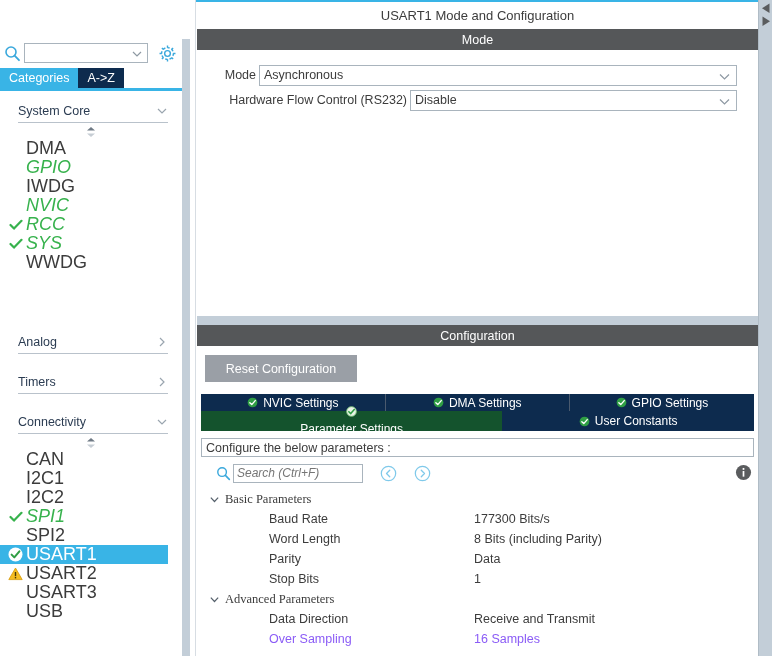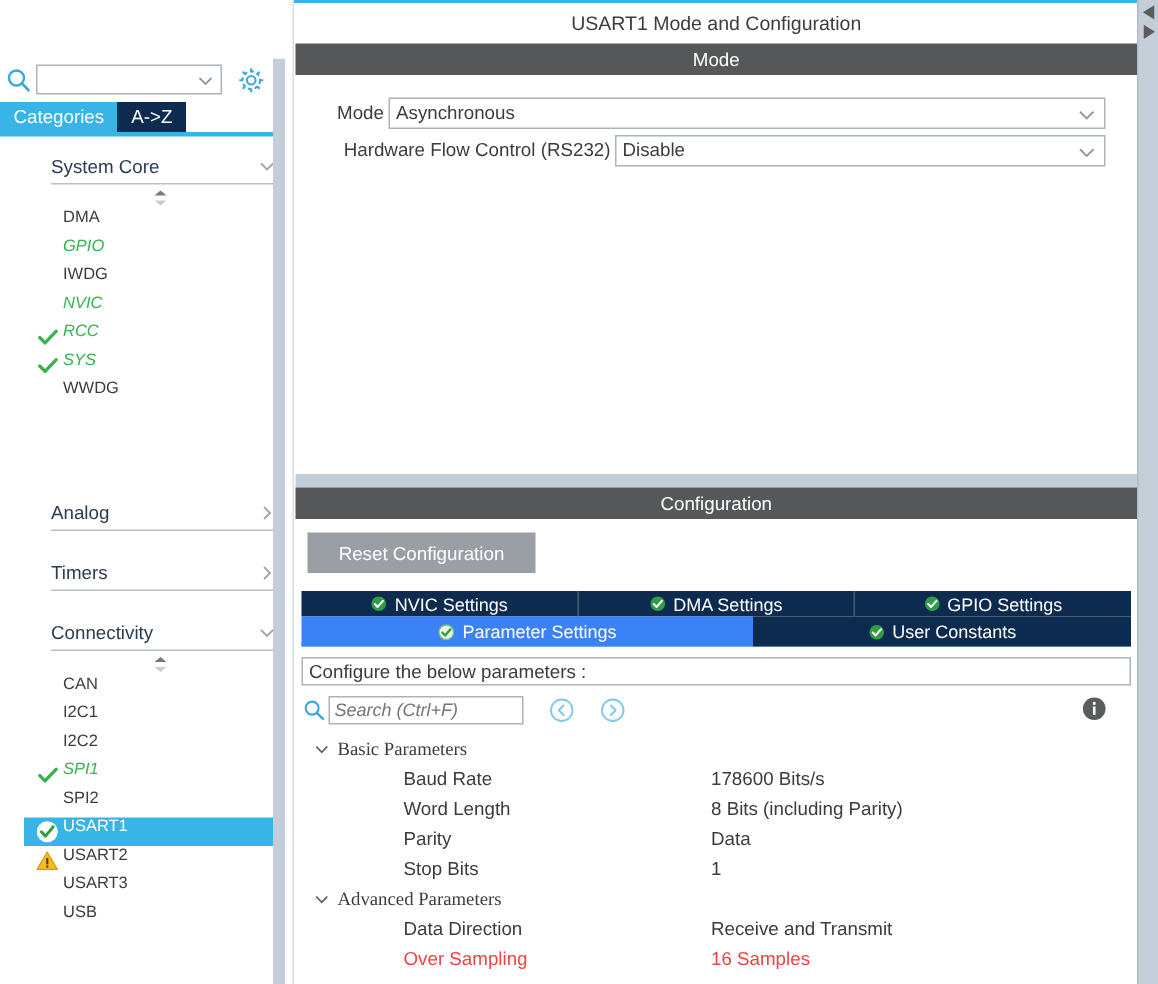"System Core" .cat-section { left: 16px -> 0 }
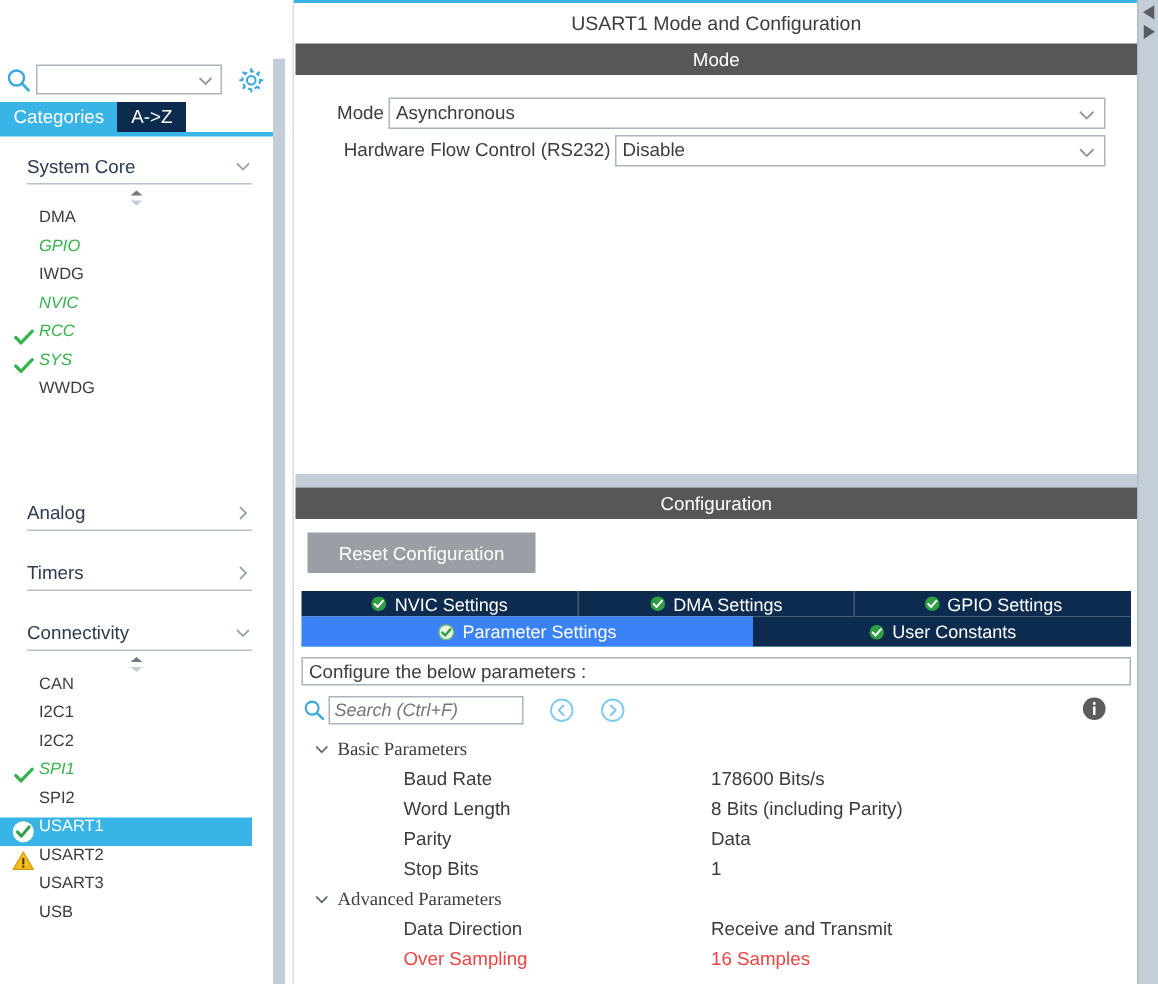"DMA" .periph { align-items: flex-start -> center; font-size: 11px -> 18px }
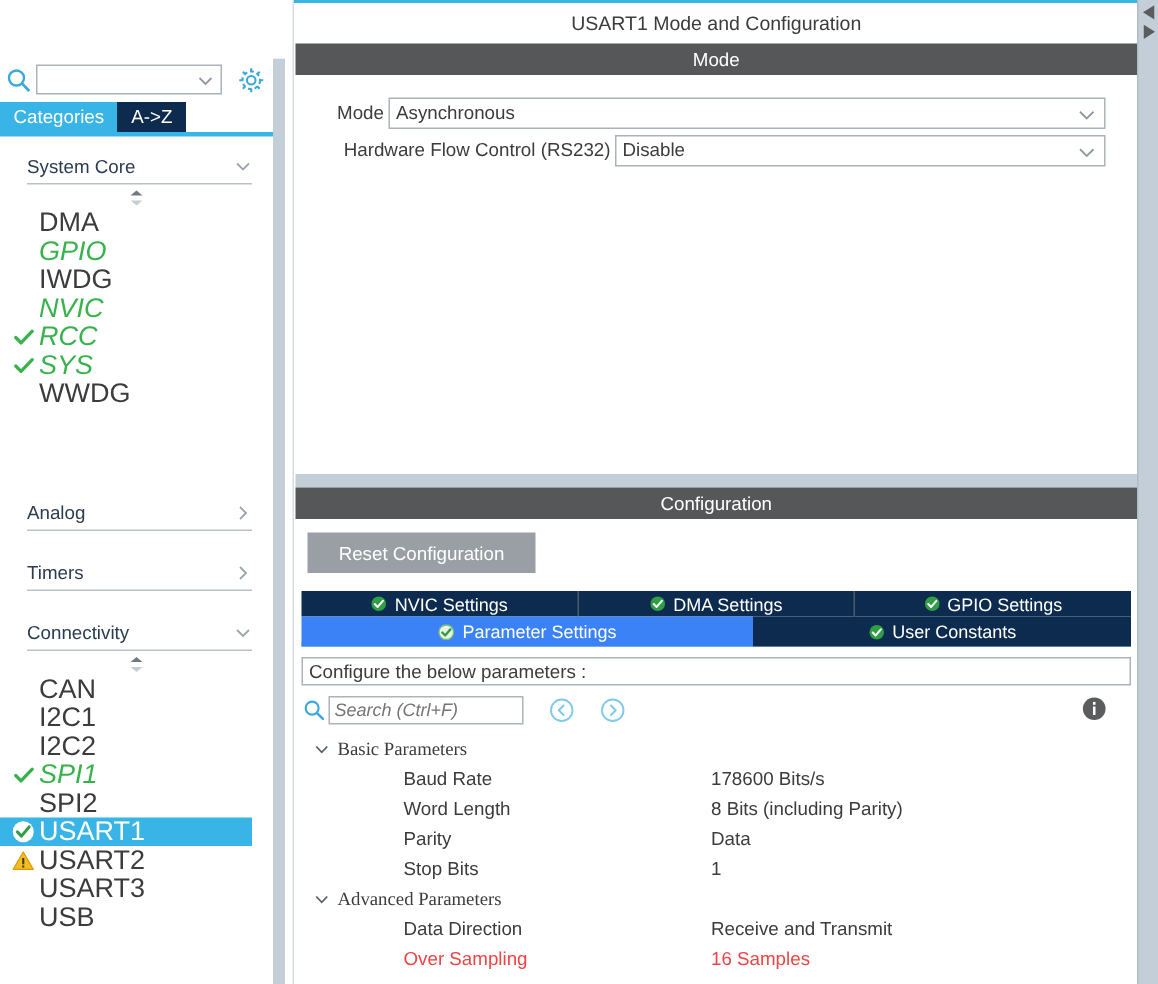"Parameter Settings" .tab.sel { background: #3b82f6 -> #14532d; flex-direction: none -> column }
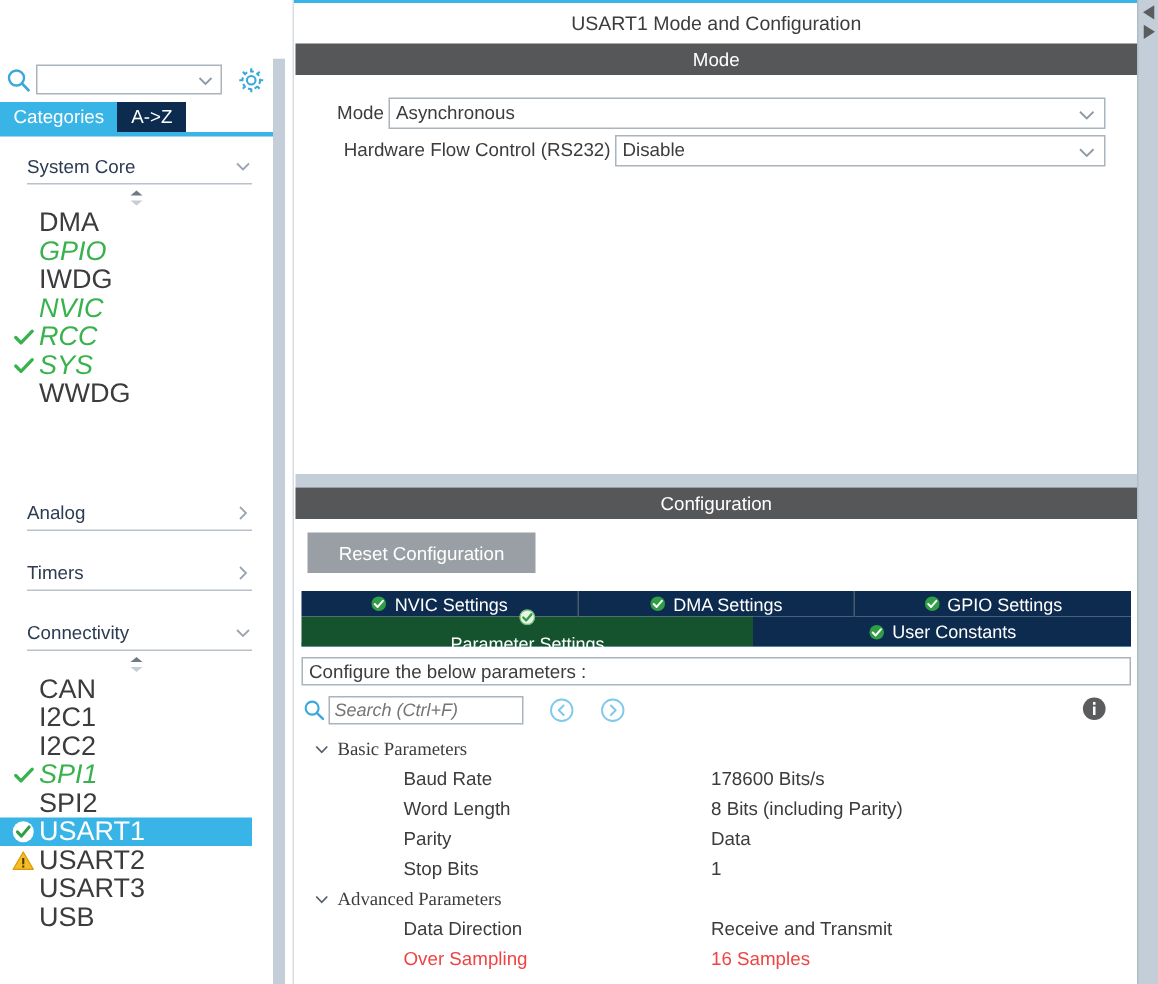"Search (Ctrl+F)" .param-toolbar { left: 2px -> 16px }
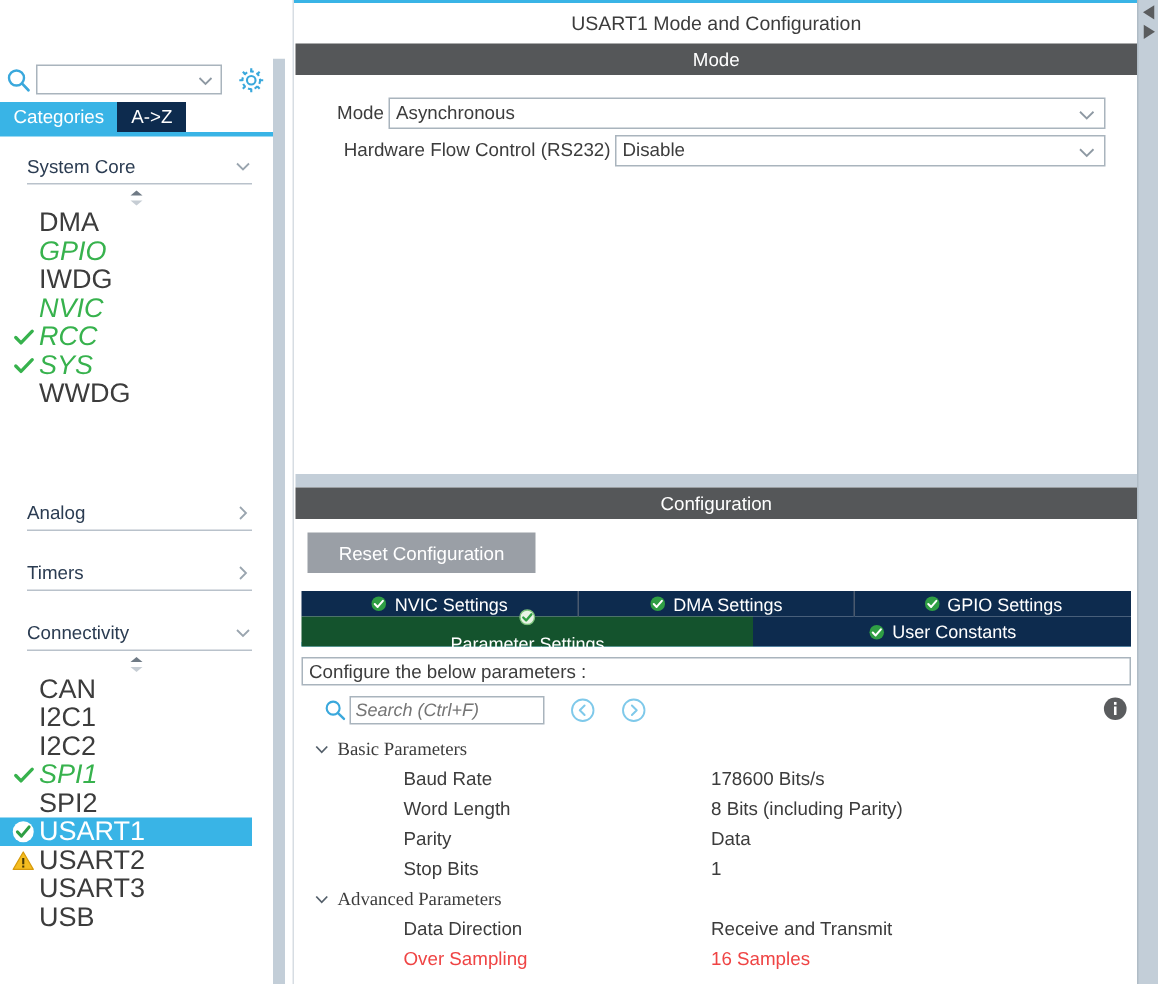"178600 Bits/s" span.par-val { text: 178600 -> 177300 }
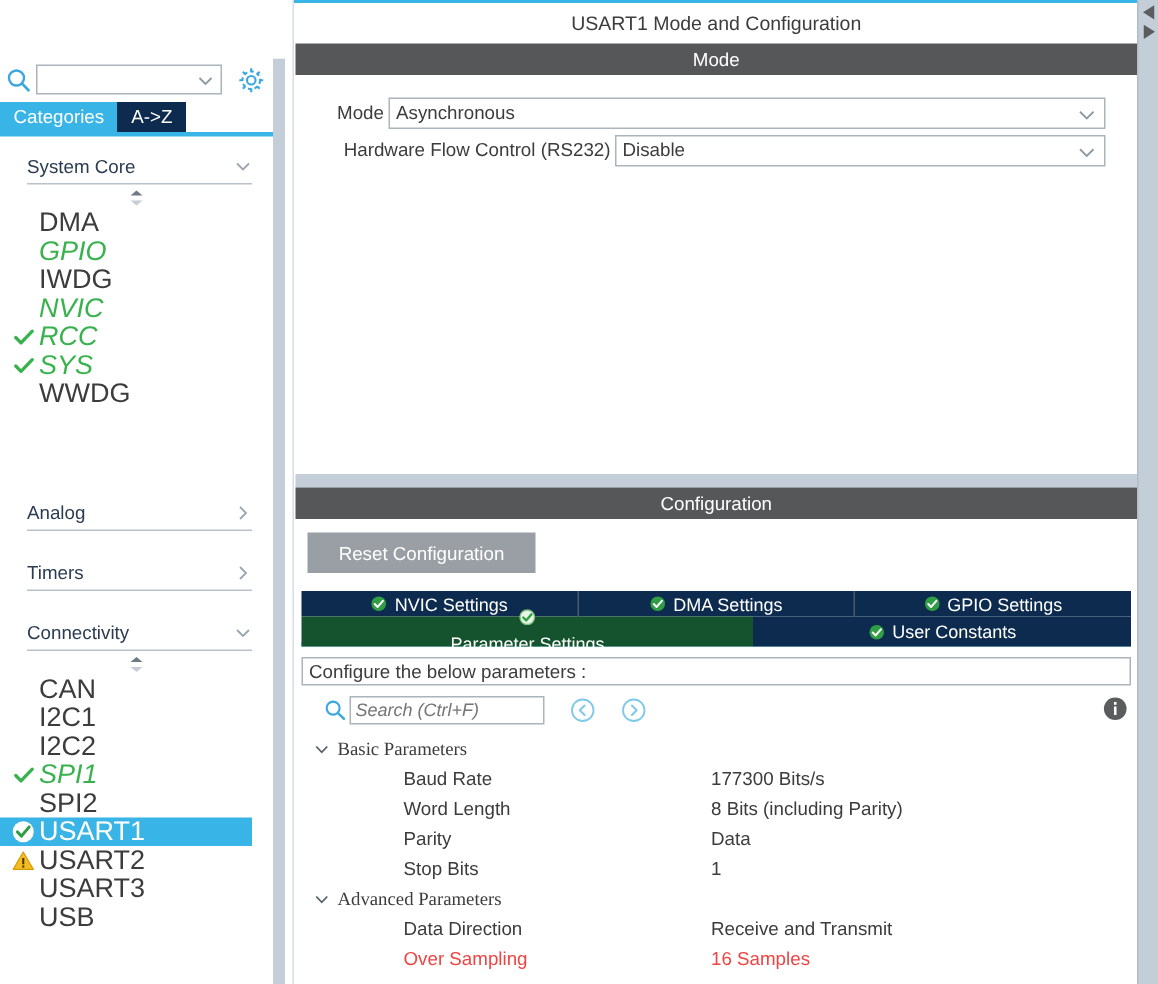"Over Sampling" .par-row.dim, .par-row.dim .par-name, .par-row.dim .par-val { color: #ef4444 -> #8b5cf6 }
